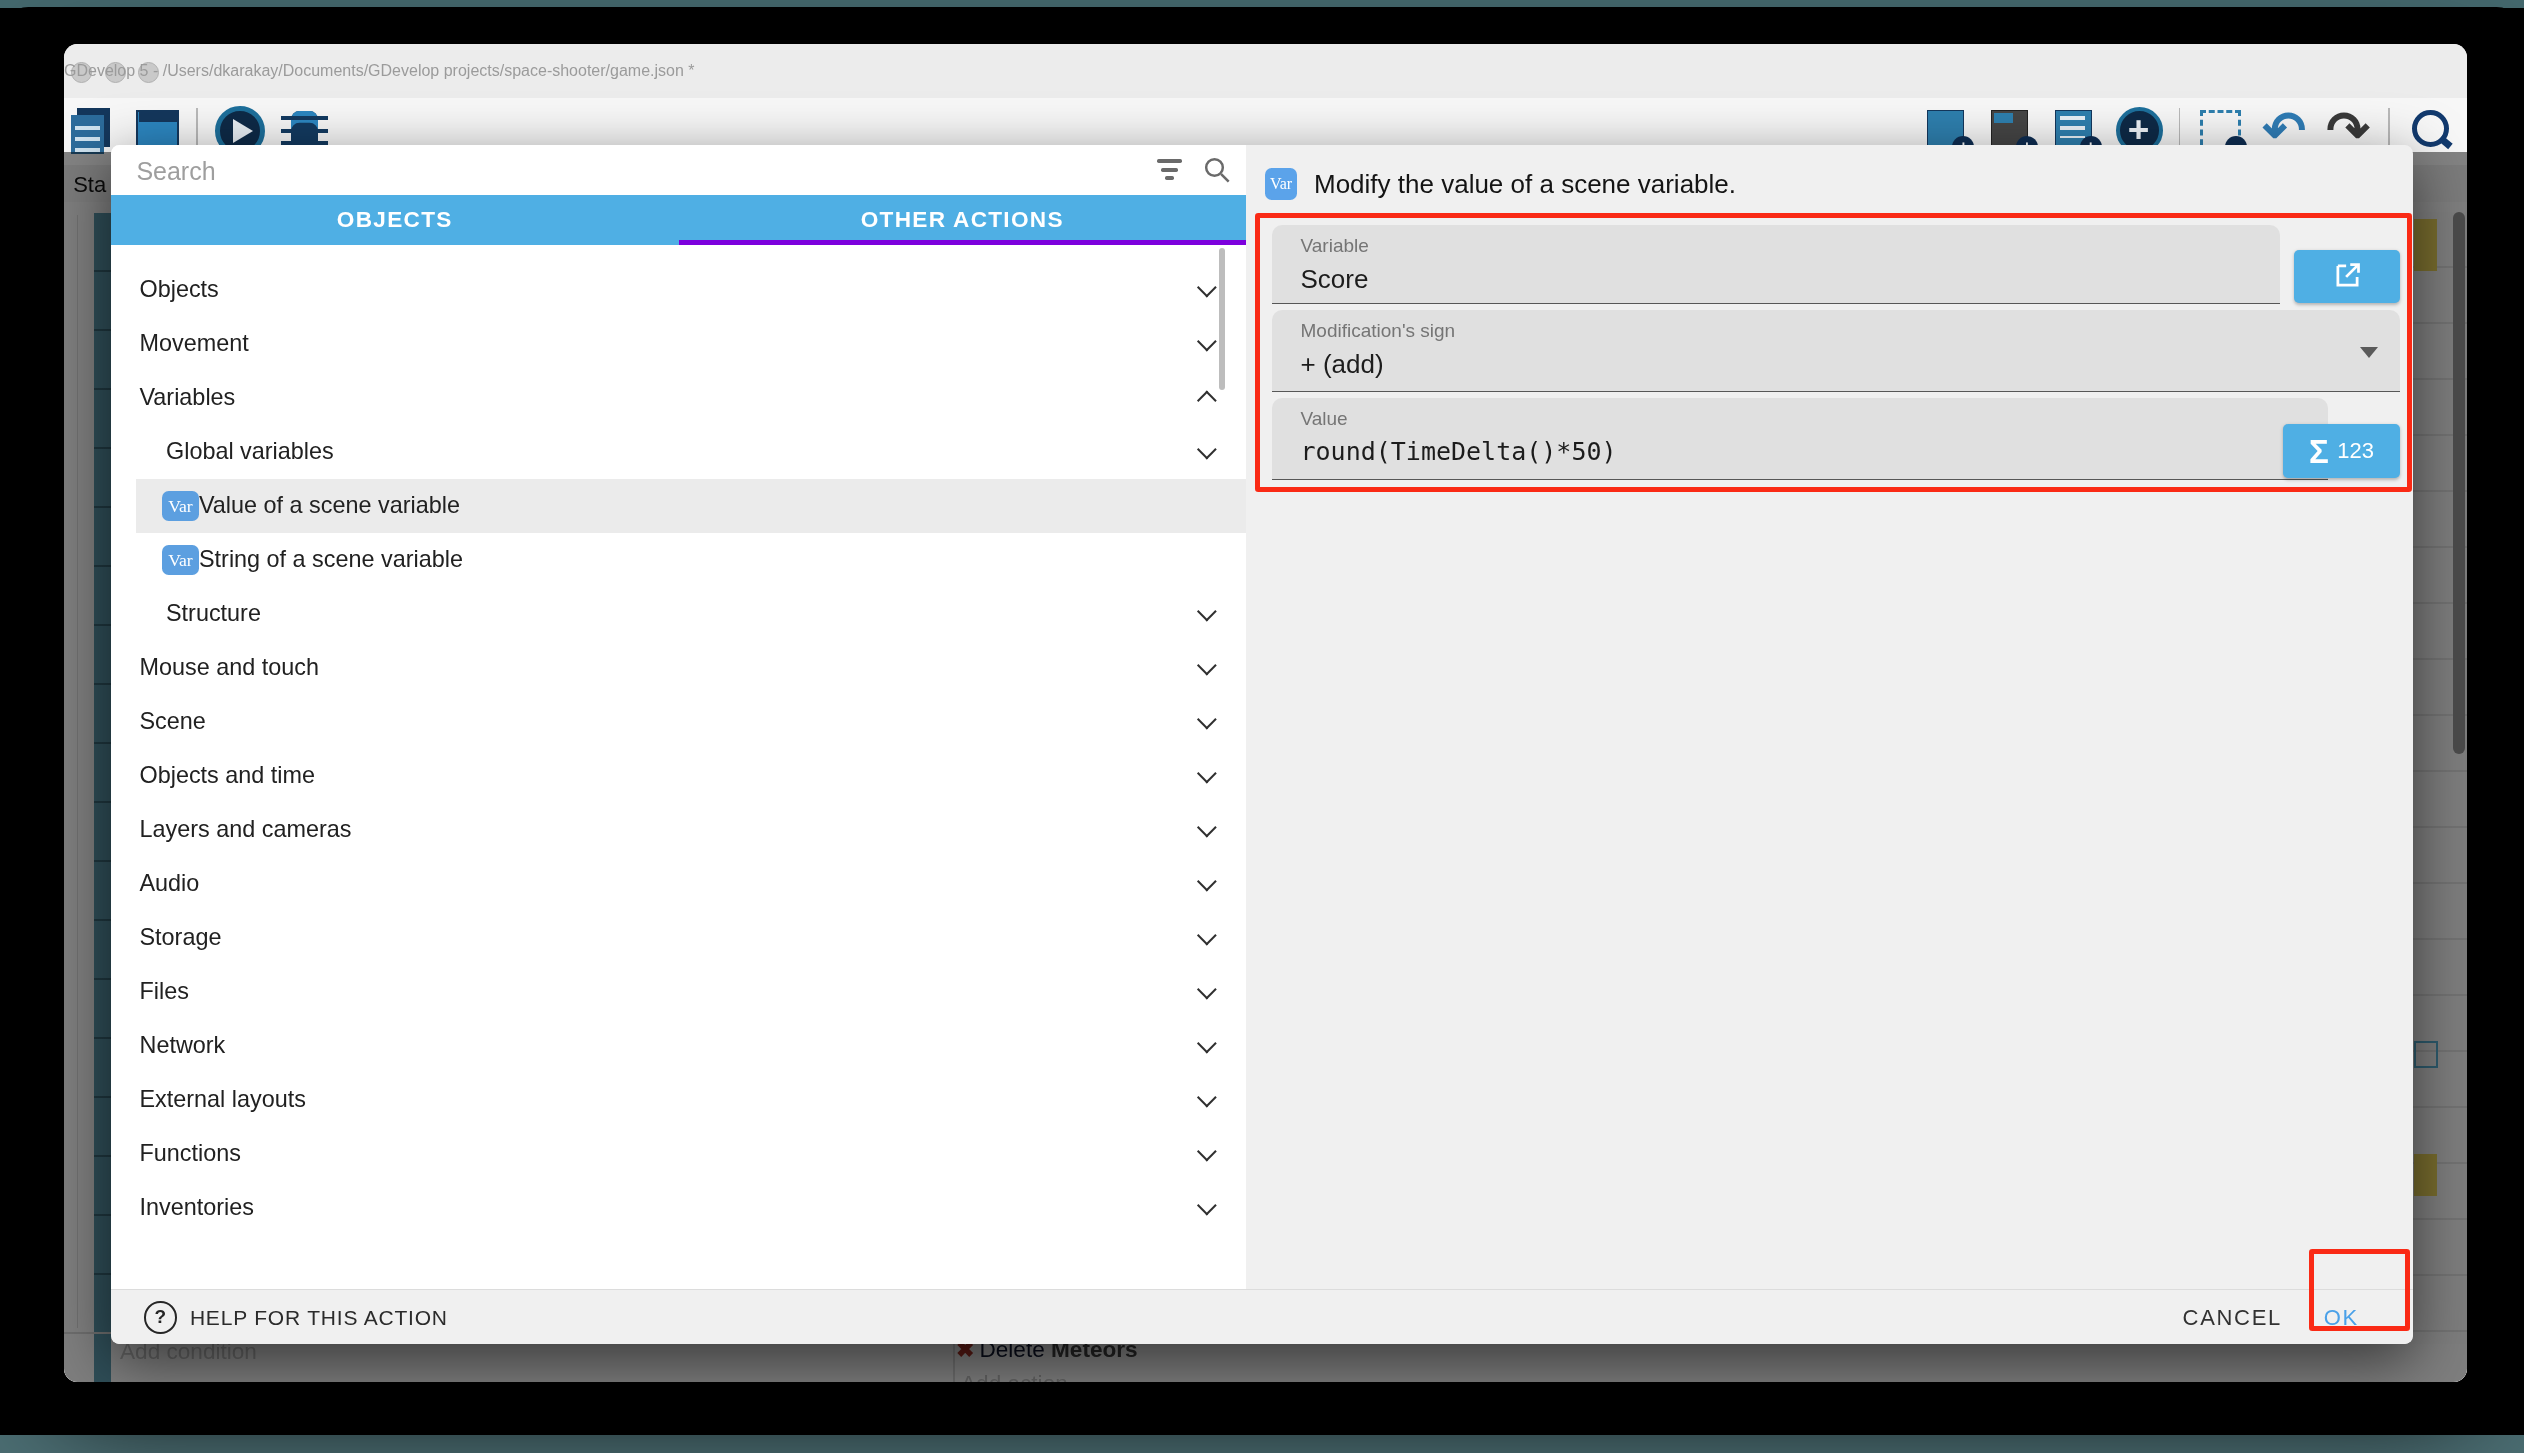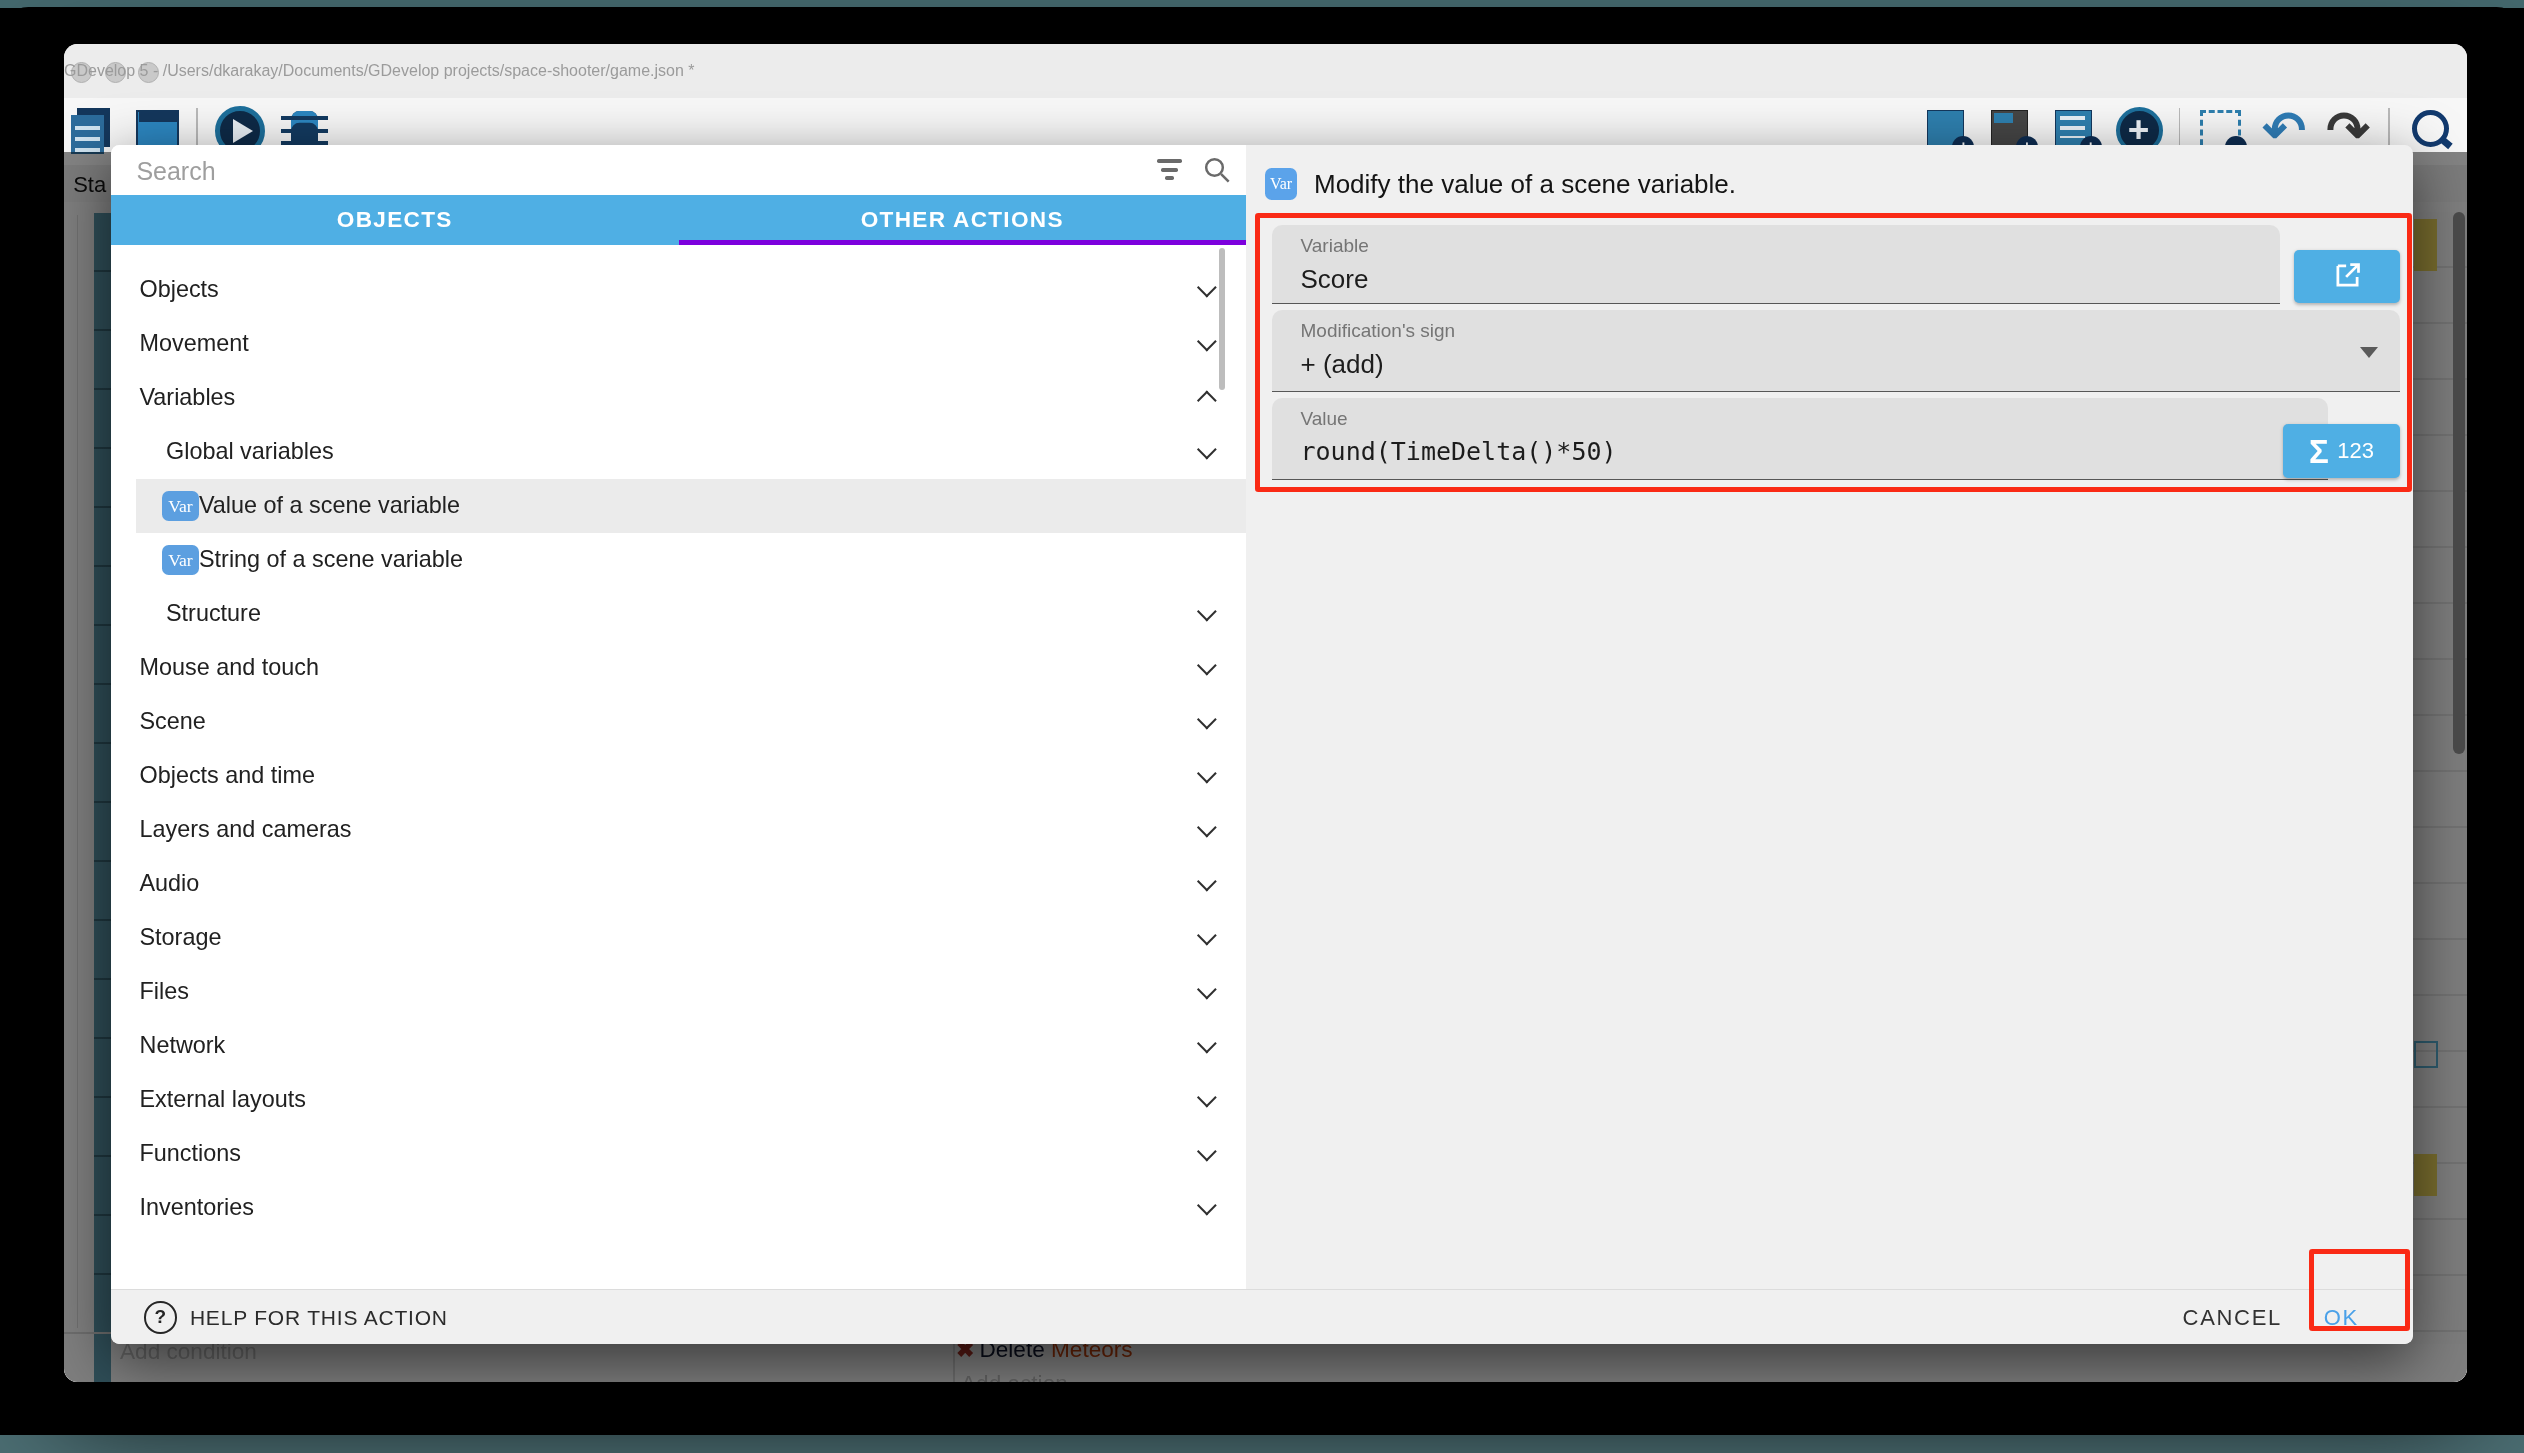"Meteors" #delete-obj { color: #c2410c -> #404040; font-weight: normal -> bold }
